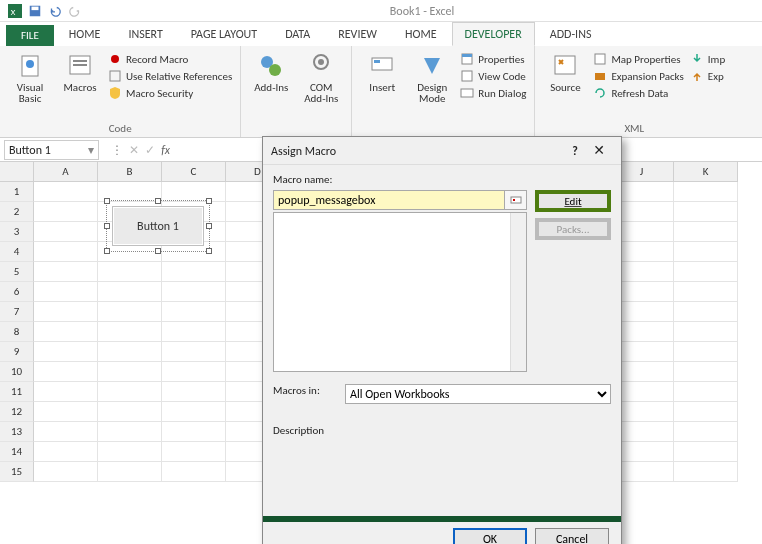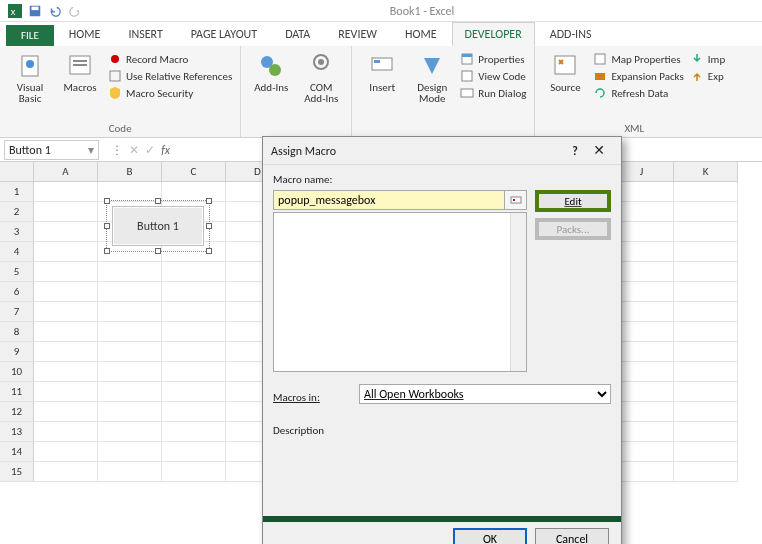"Macros in:" .selectrow { align-items: flex-end -> flex-start; gap: 20px -> 6px; text-decoration: underline -> none }
